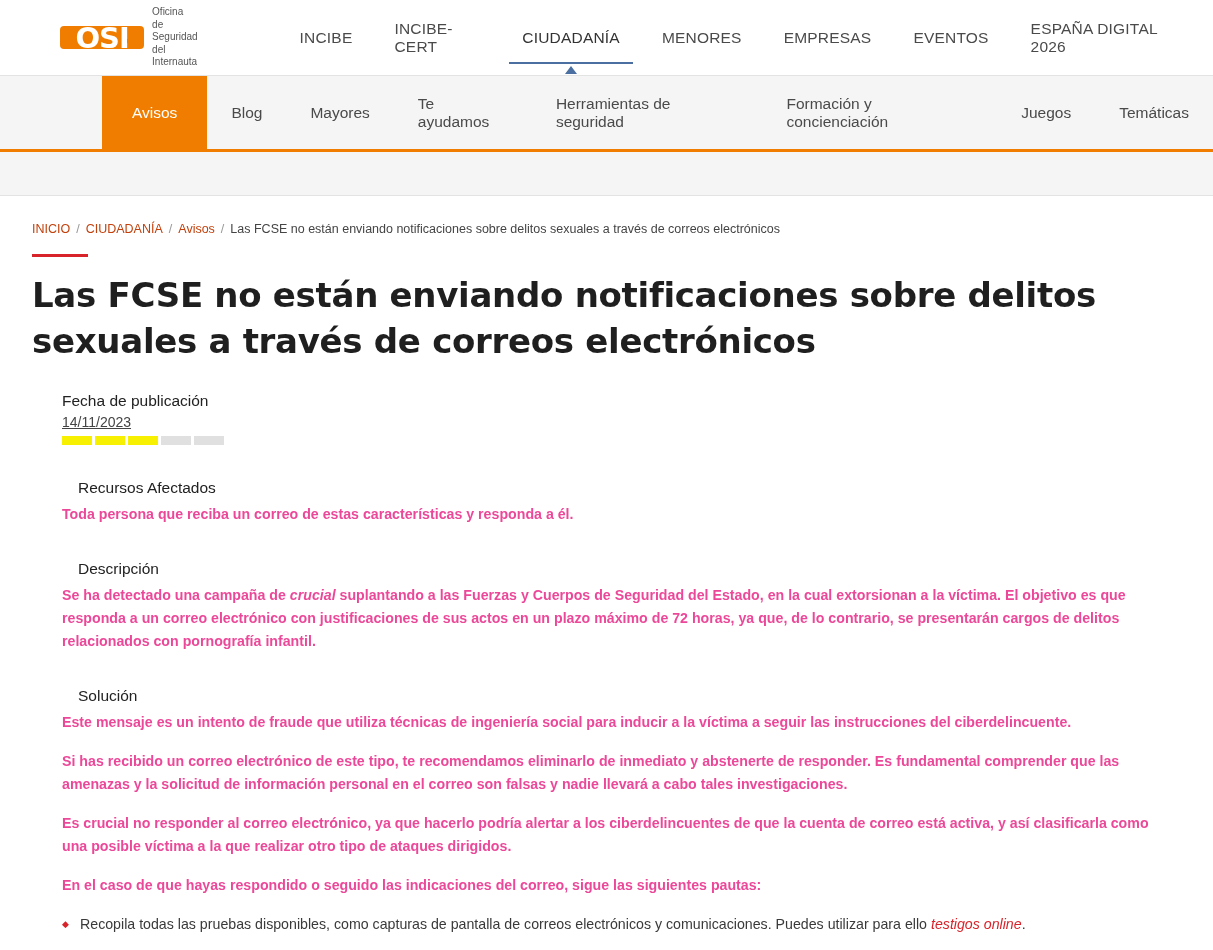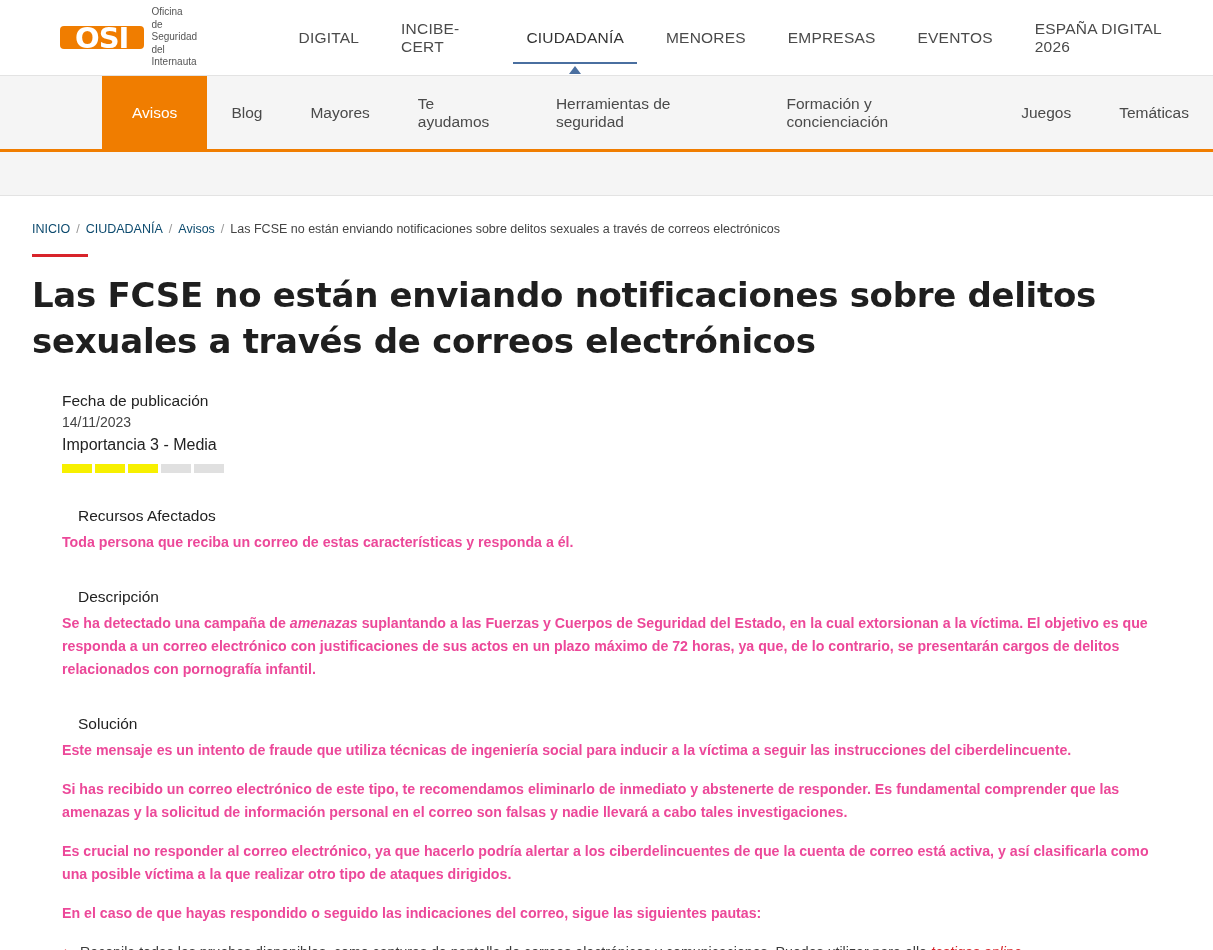"DIGITAL" a { text: DIGITAL -> INCIBE }
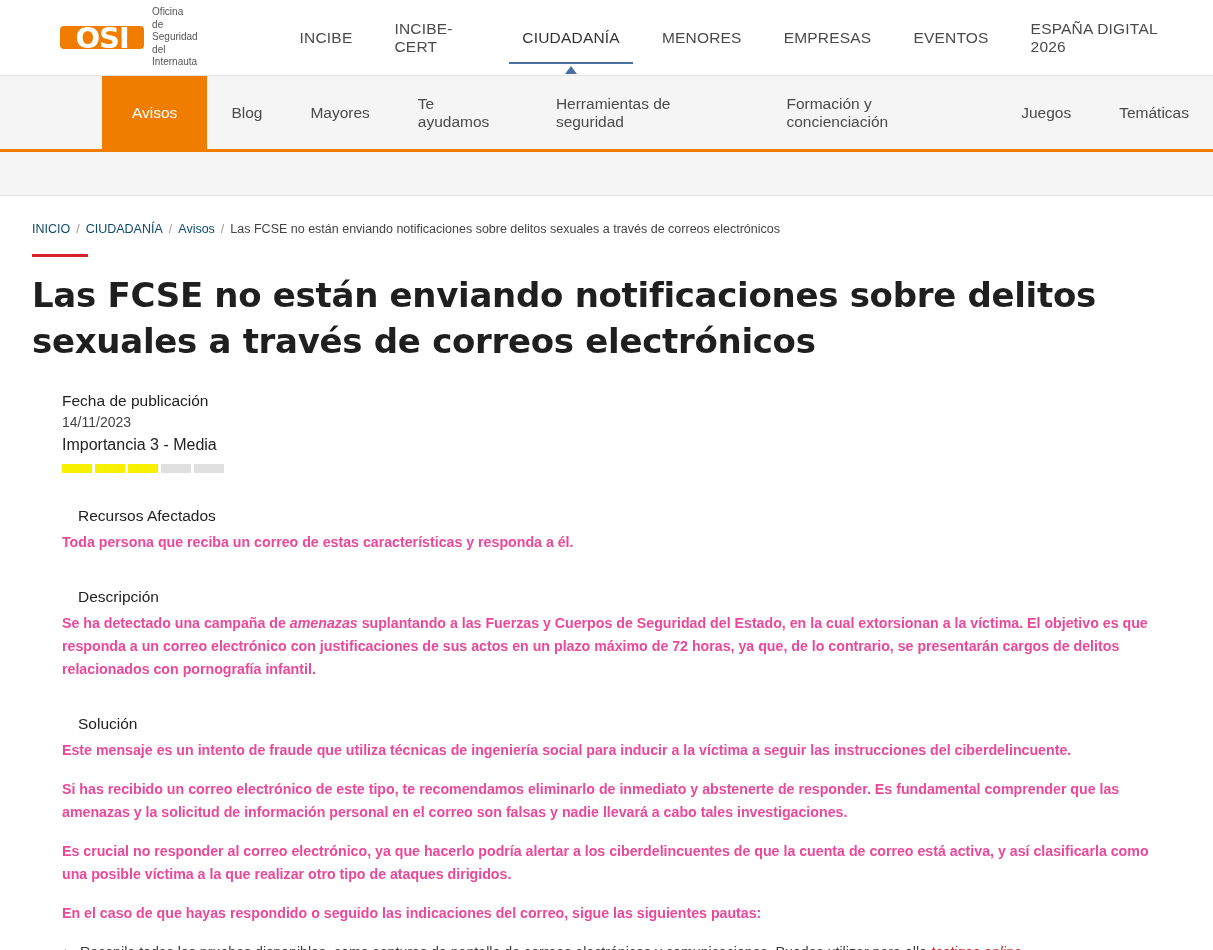"INICIO" .breadcrumb a { color: #0c4a6e -> #c2410c }
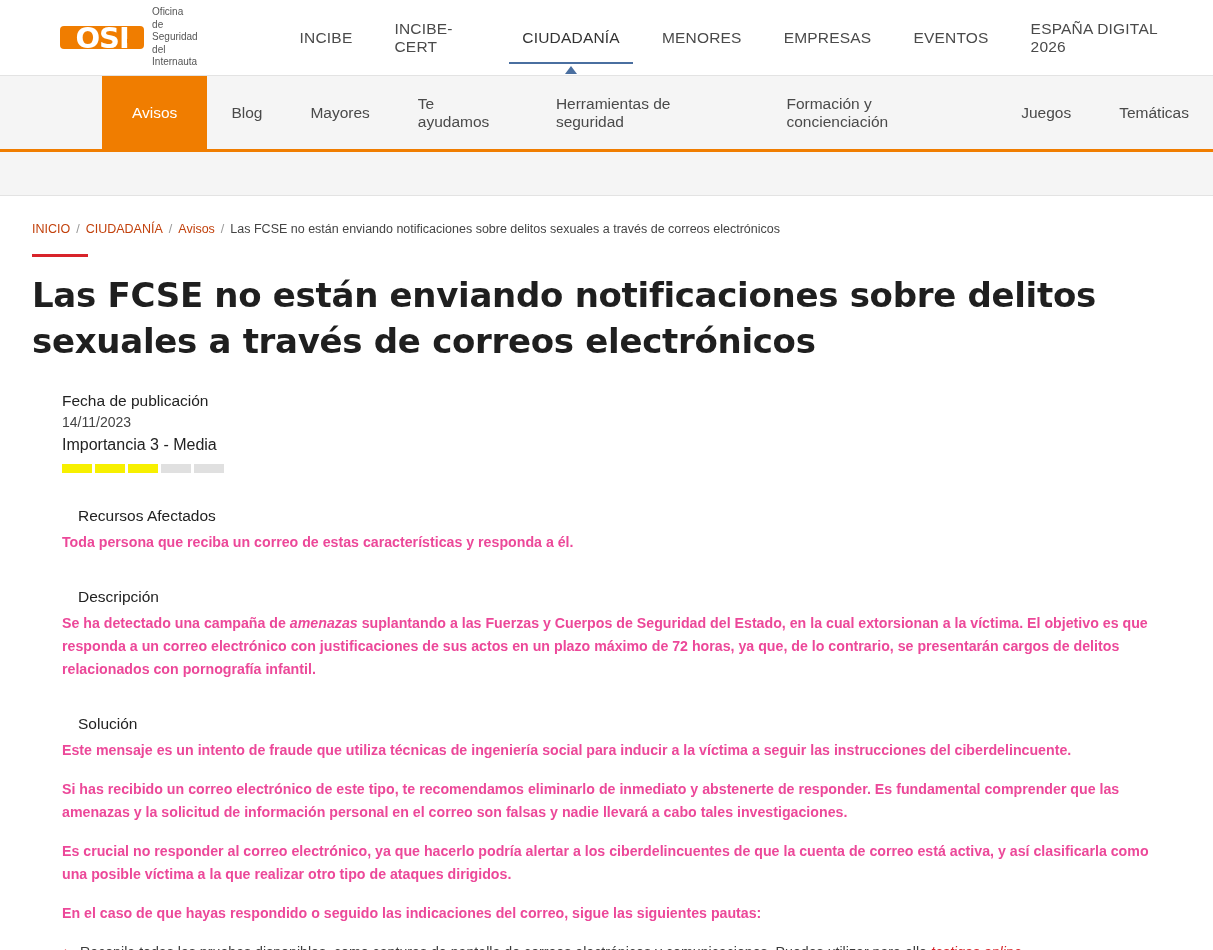"14/11/2023" .meta .date { text-decoration: none -> underline }
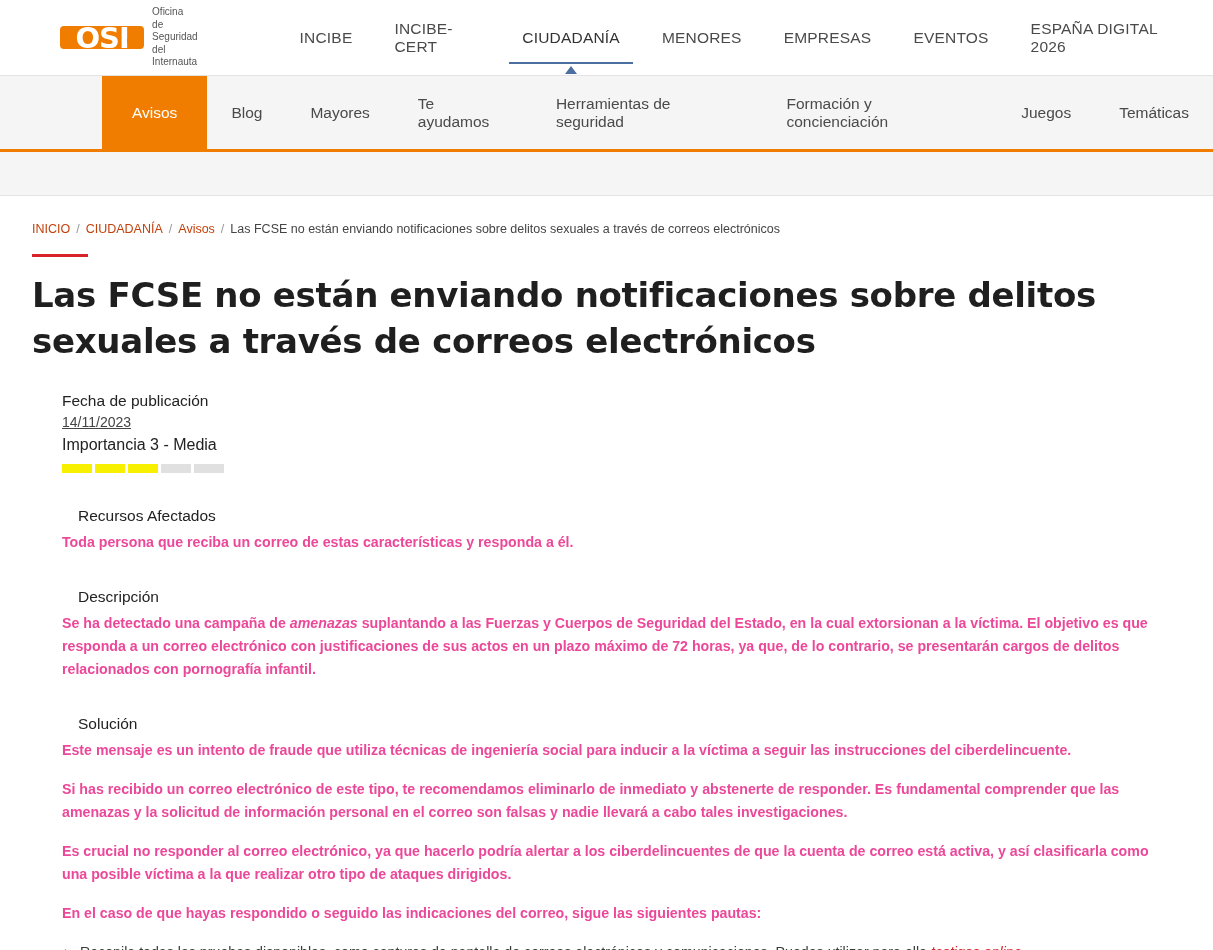"Importancia 3 - Media" div.importance { html: <div>Importancia 3 - Media</div> -> none }
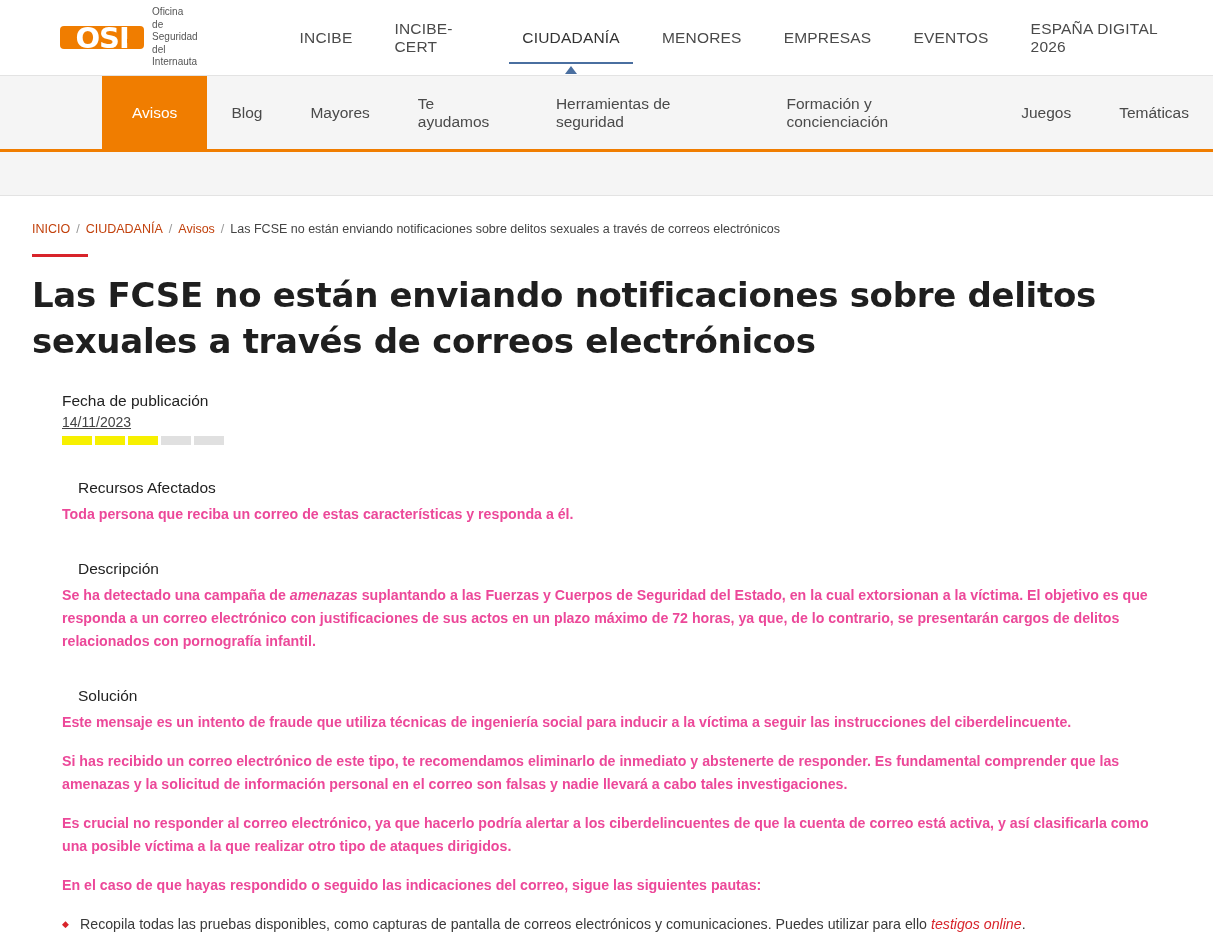"amenazas" em { text: amenazas -> crucial }
